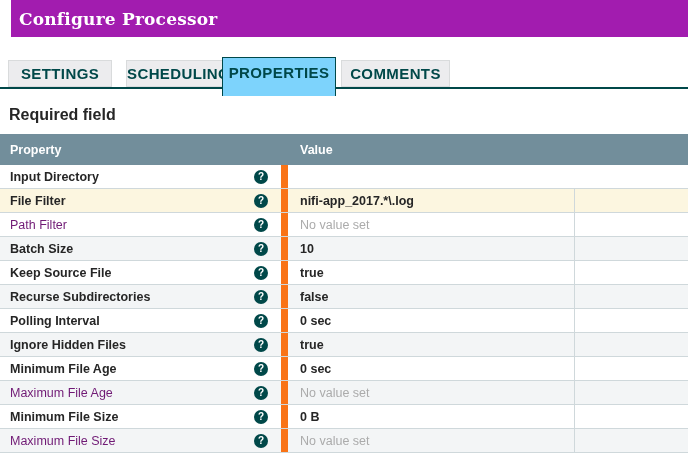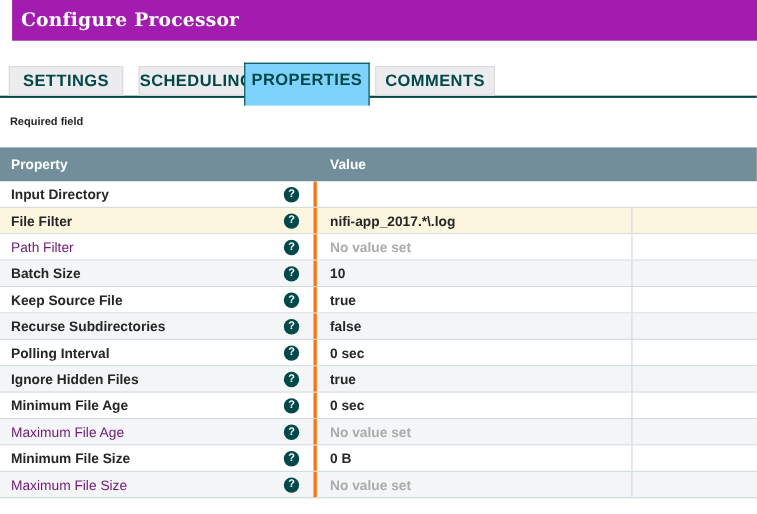"Required field" .required-label { font-size: 10px -> 16px }
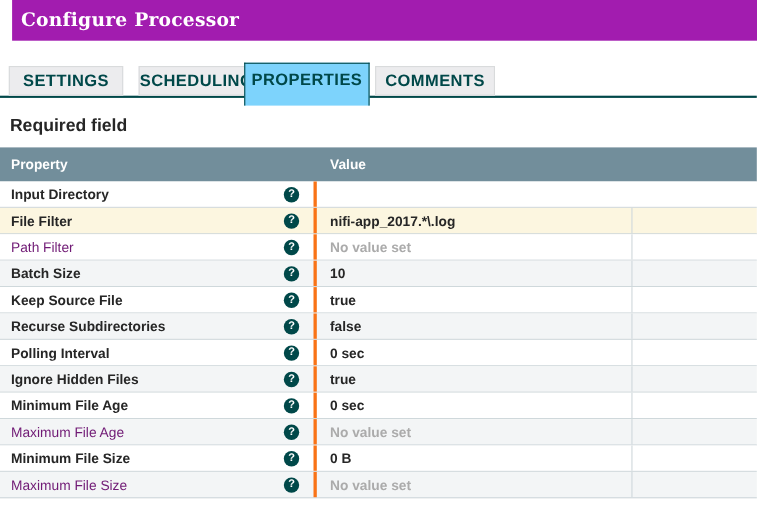"Input Directory" .cell.prop { border-right: 3px solid #f97316 -> 7px solid #f97316 }
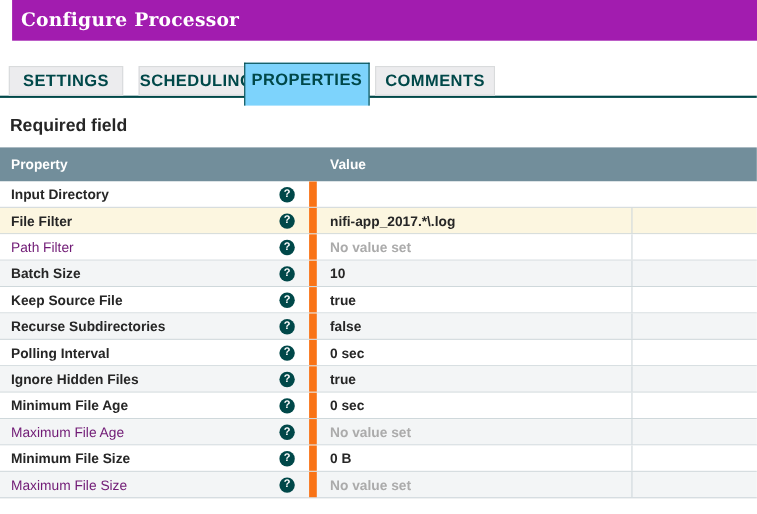"No value set" .row.unset .cell.val { font-weight: bold -> normal }
